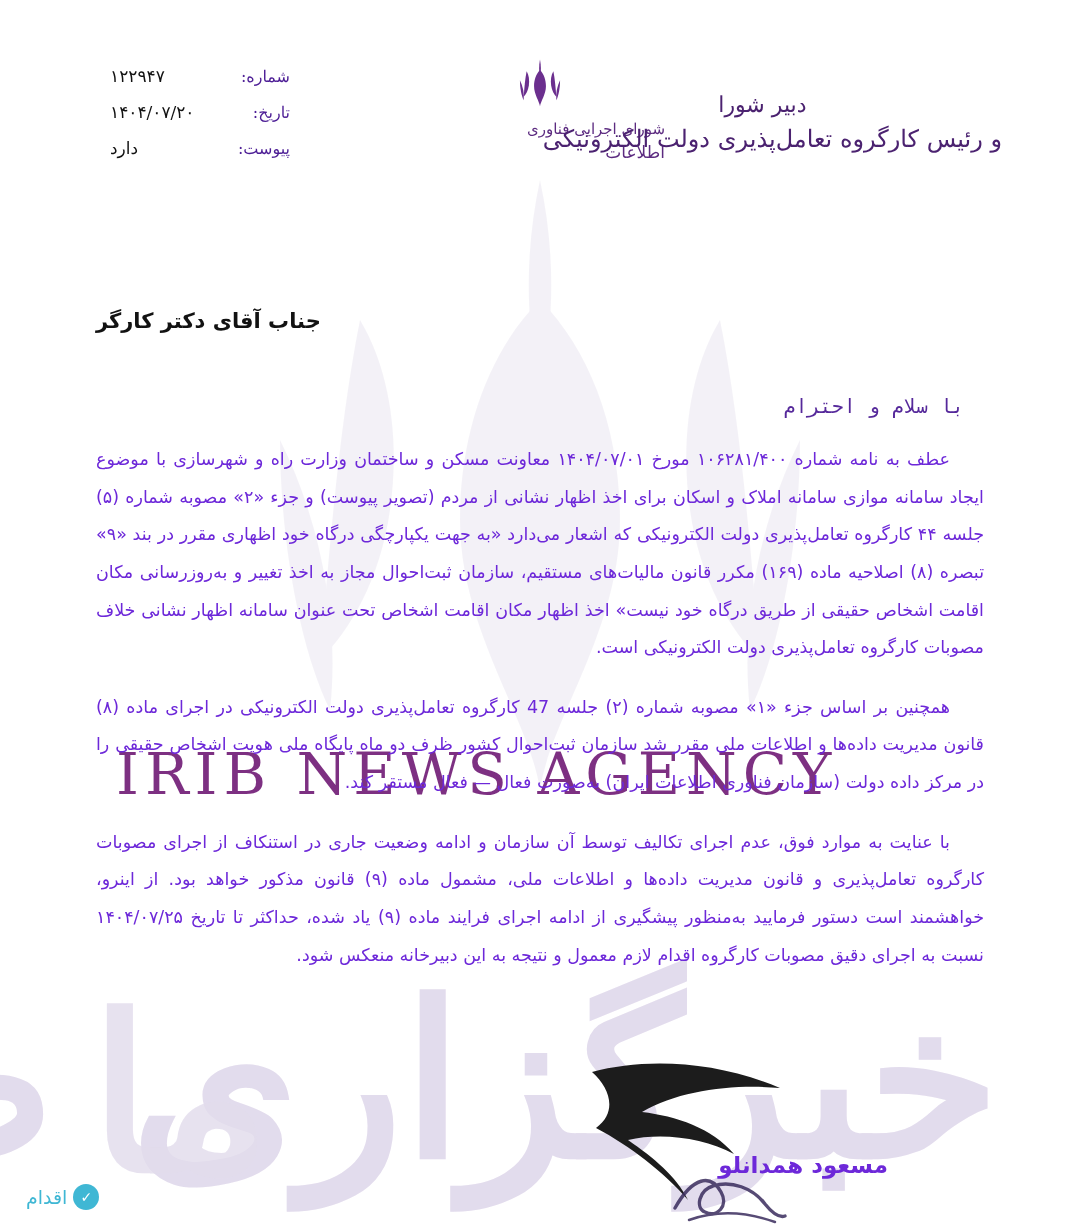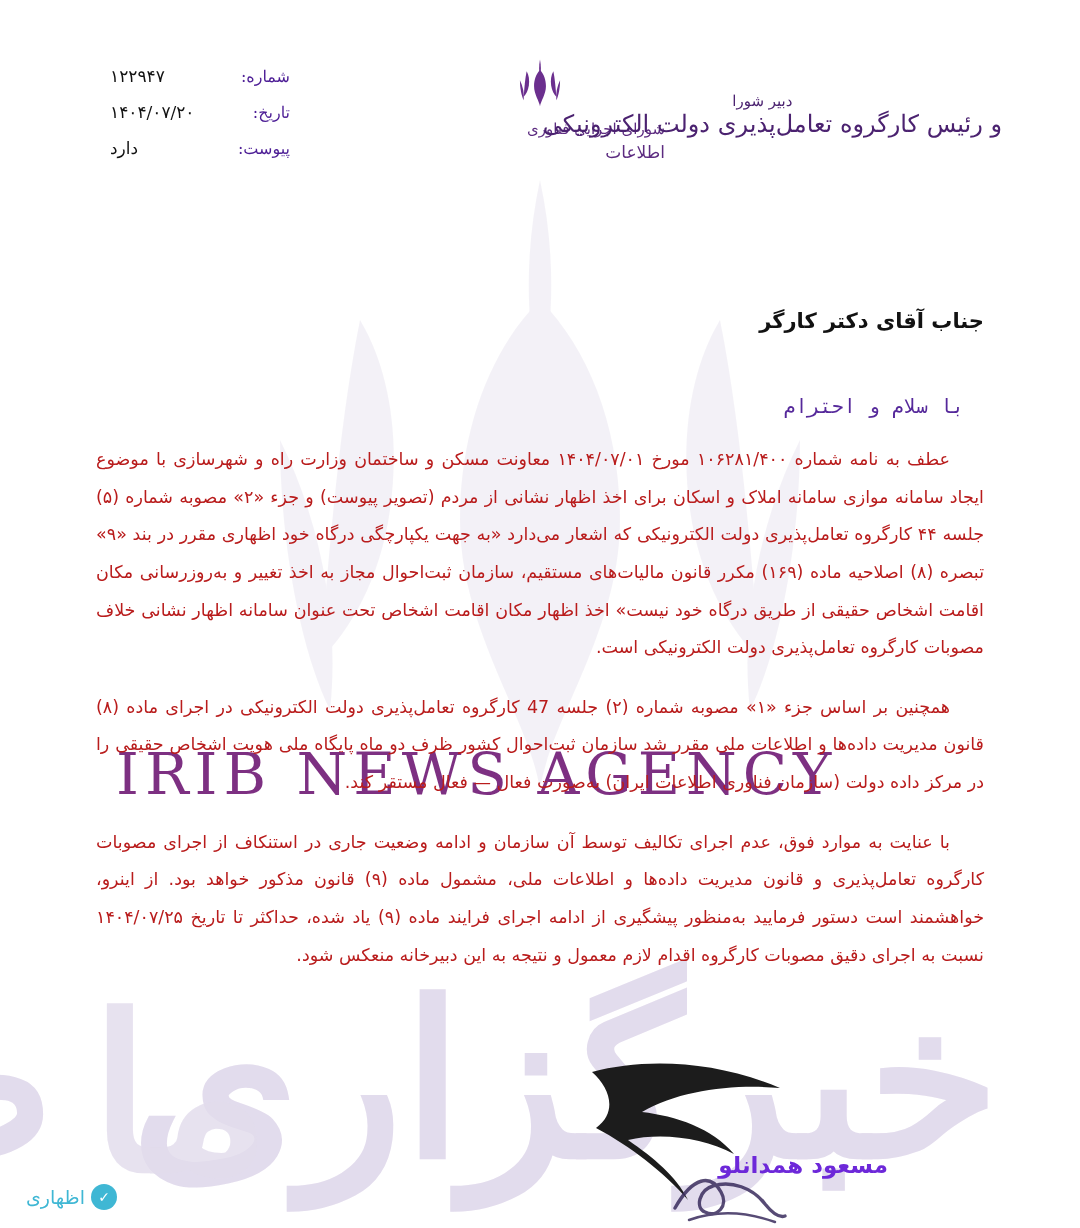"دبیر شورا" .org-line1 { font-size: 15px -> 22px; margin-bottom: none -> 8px }
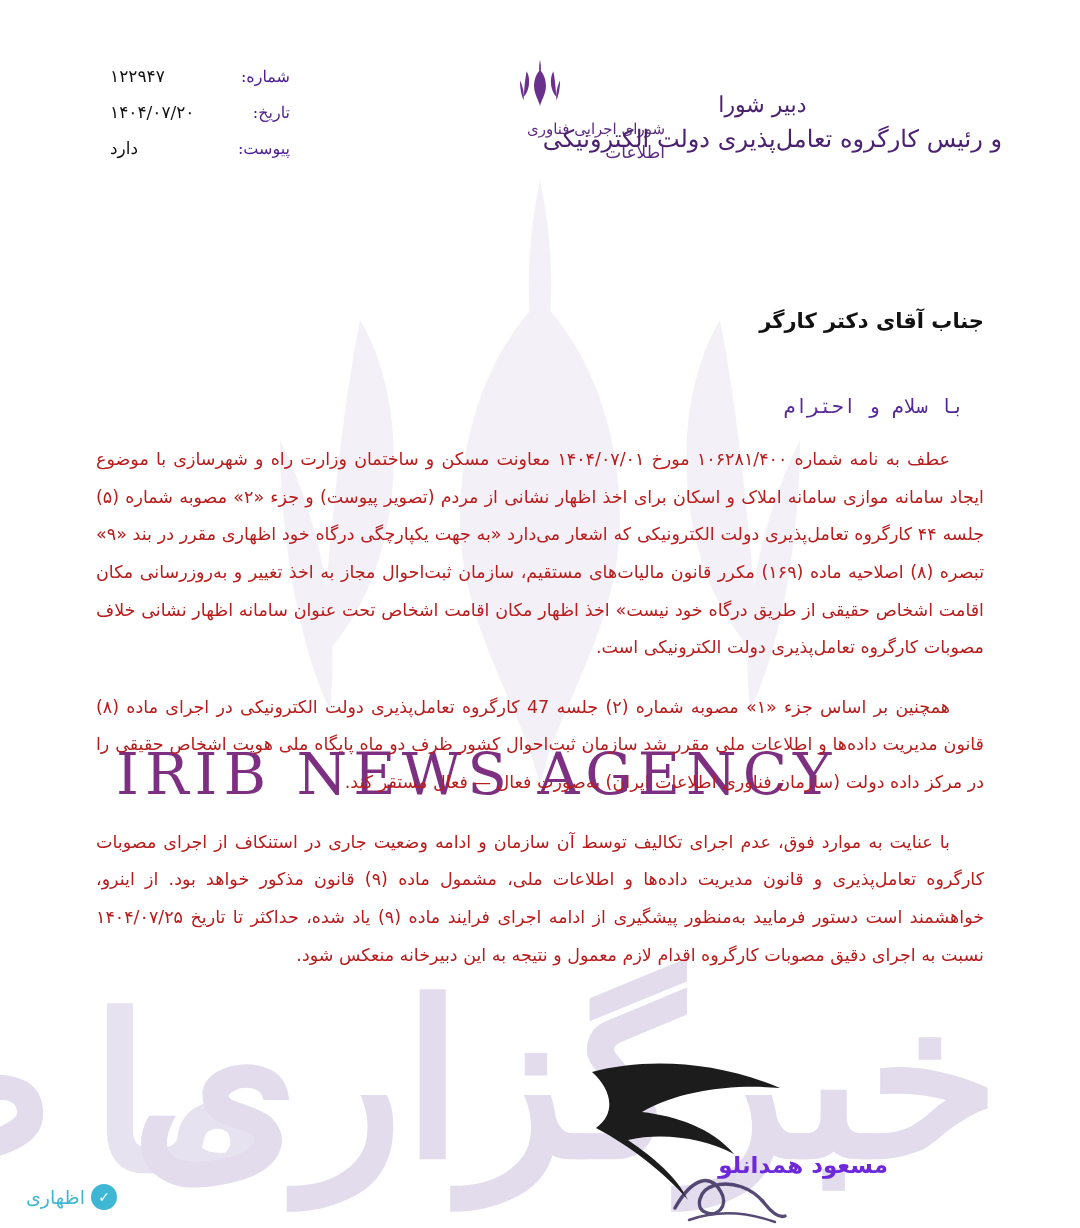"جناب آقای دکتر کارگر" .addressee { text-align: right -> left }
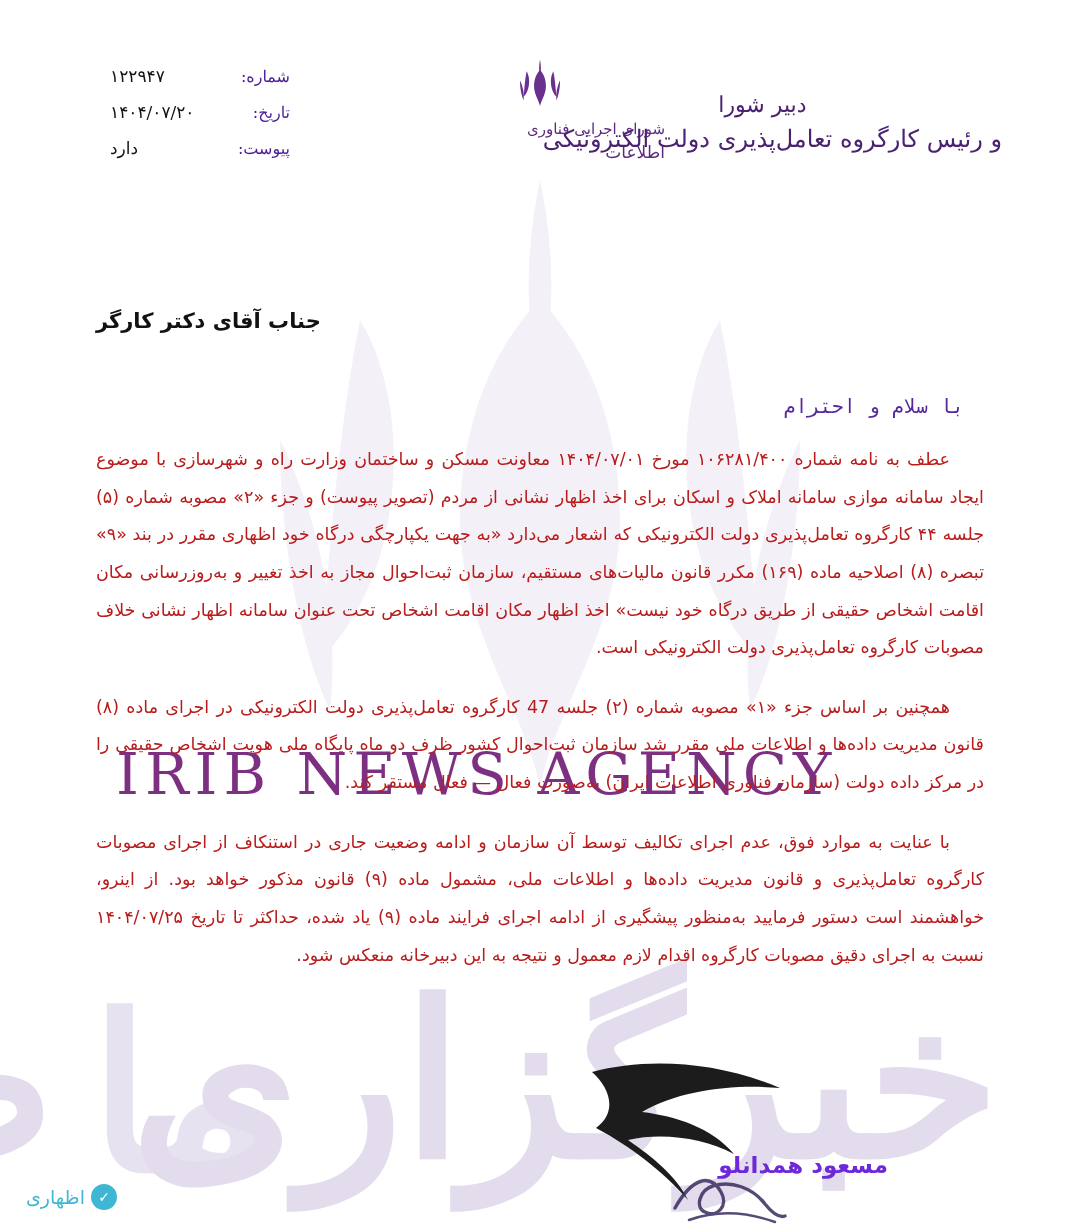"عطف به نامه شماره ۱۰۶۲۸۱/۴۰۰" .para { color: #b91c1c -> #6d28d9 }
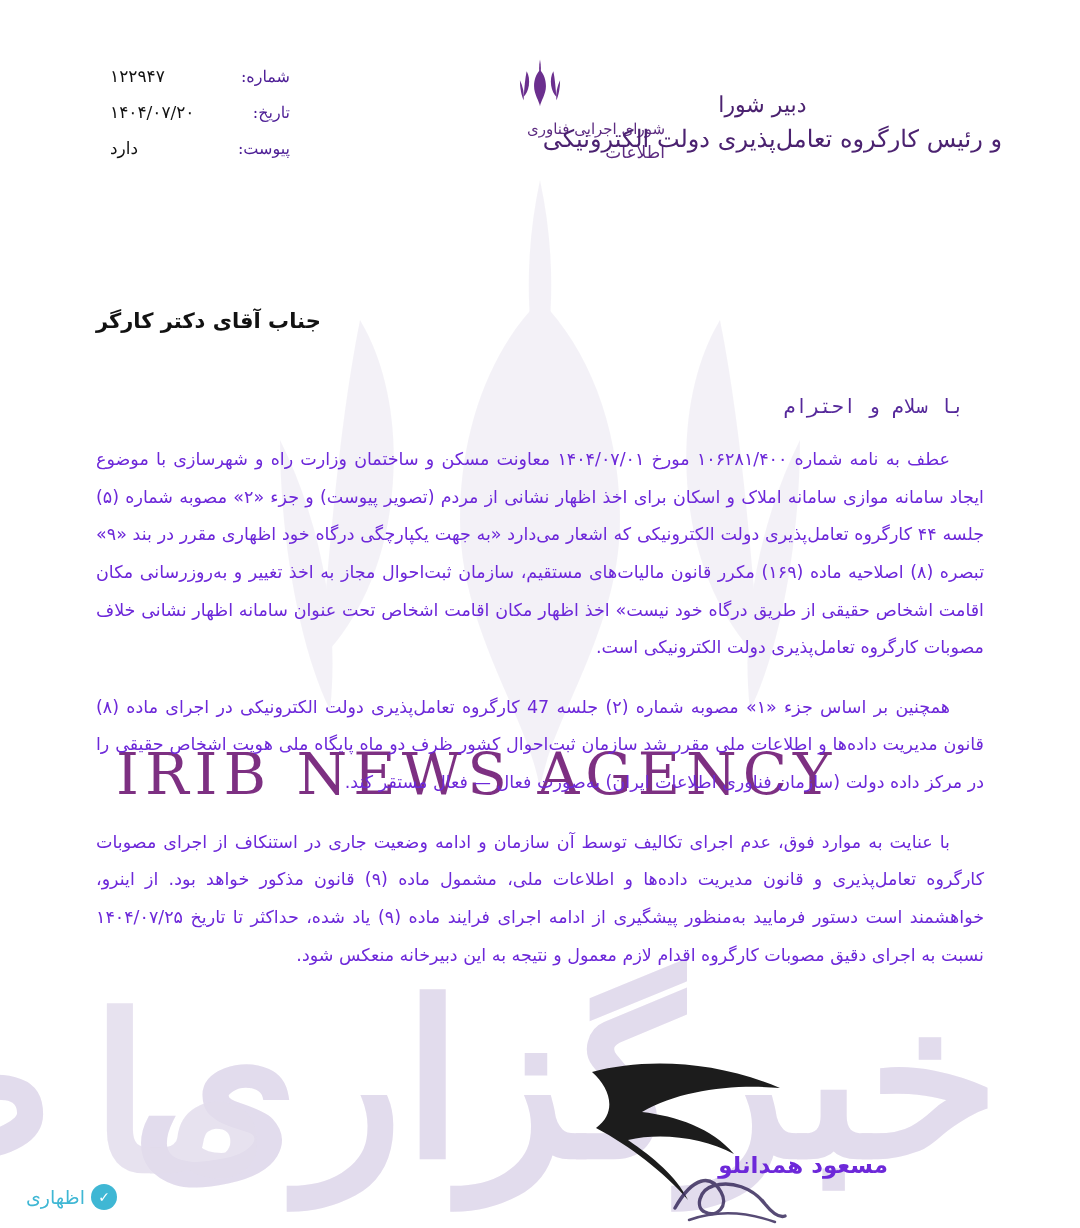"اظهاری" span.badge-text { text: اظهاری -> اقدام }
